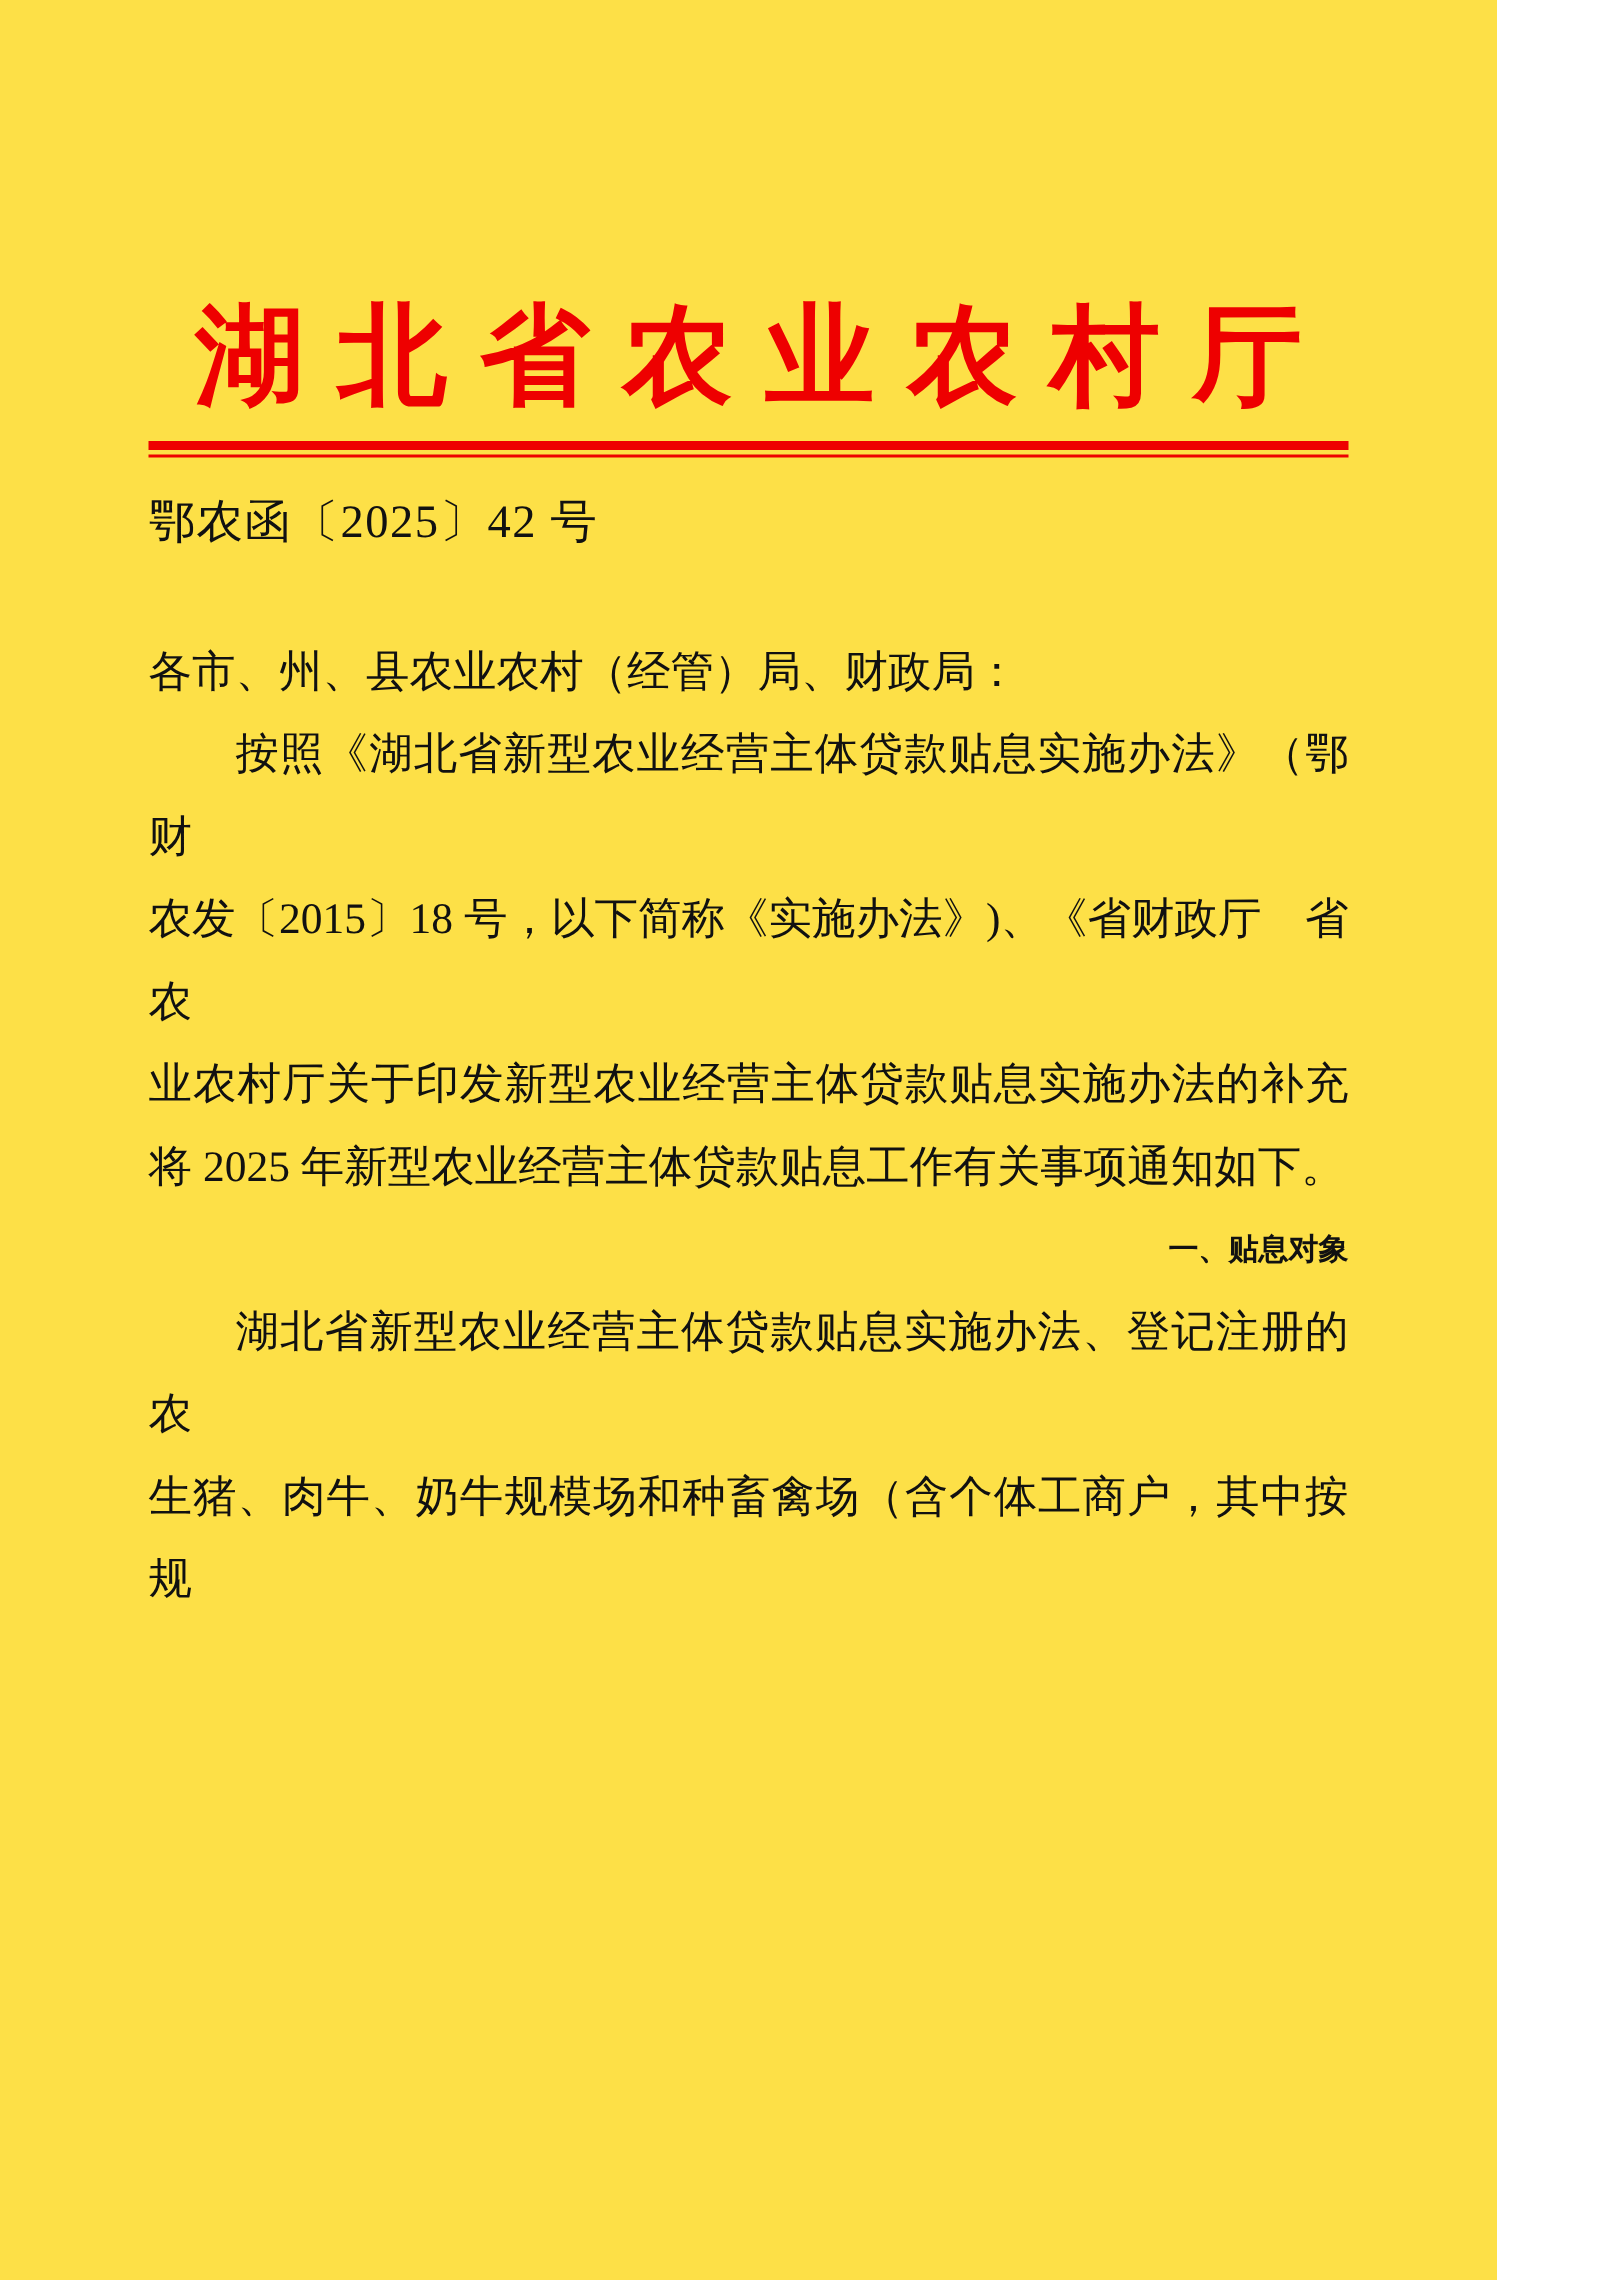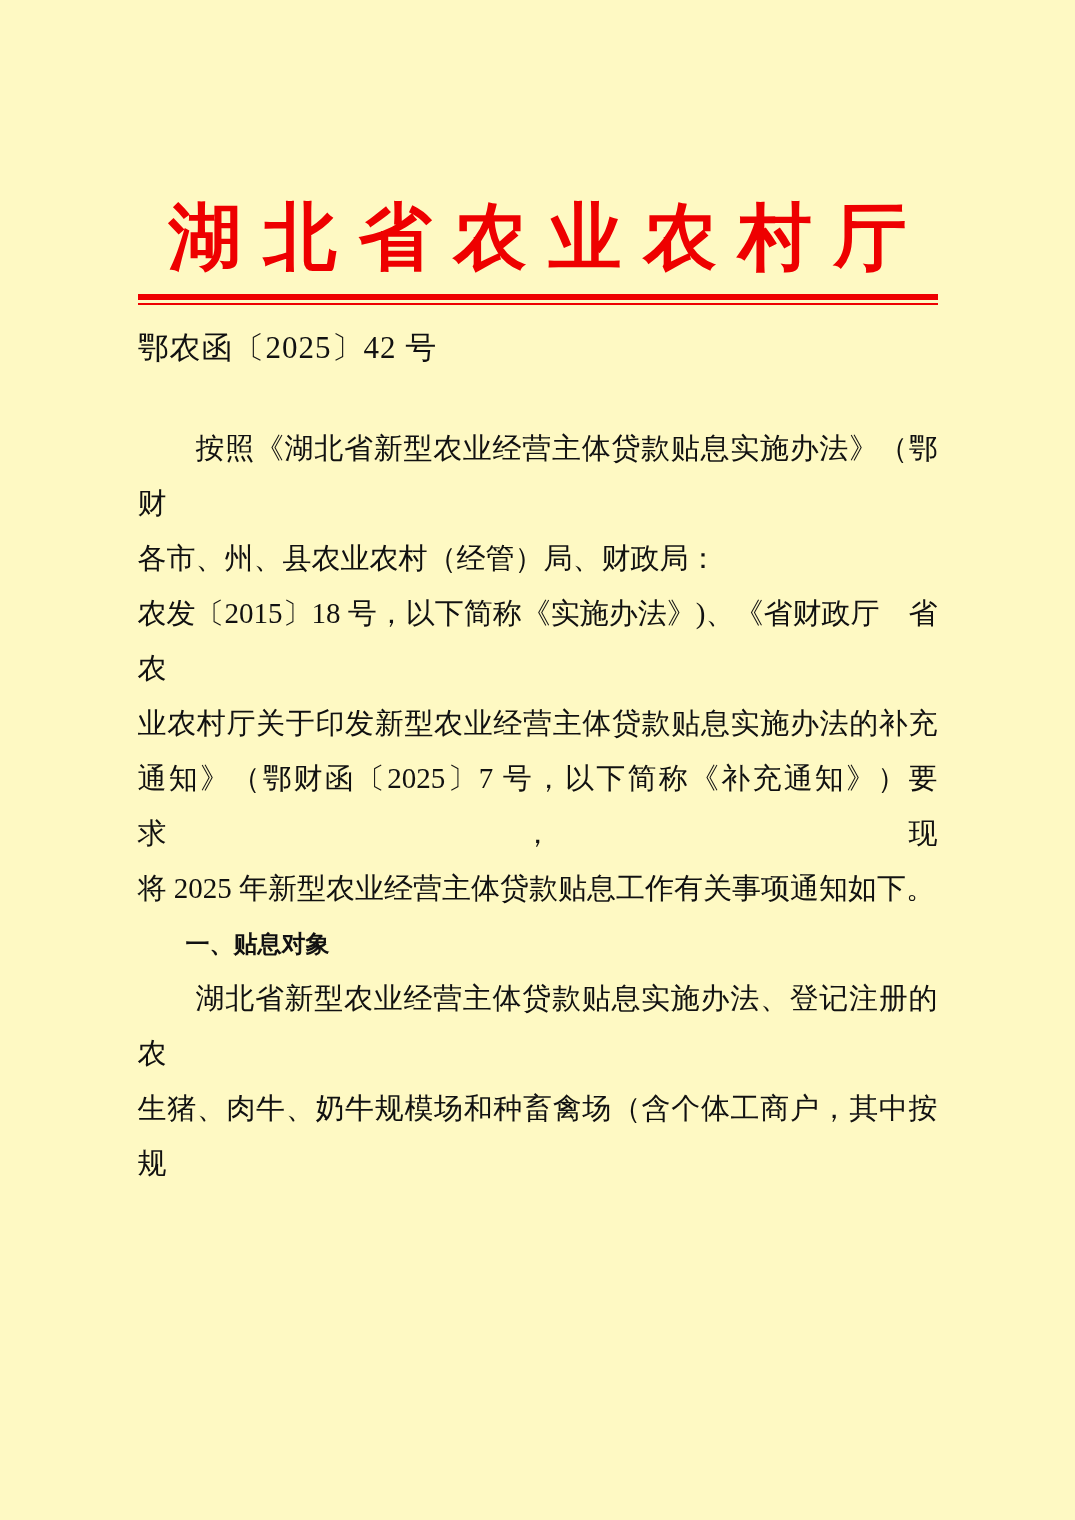"湖北省农业农村厅" .page { background: #fef9c3 -> #fde047; width: 1075px -> 998px }
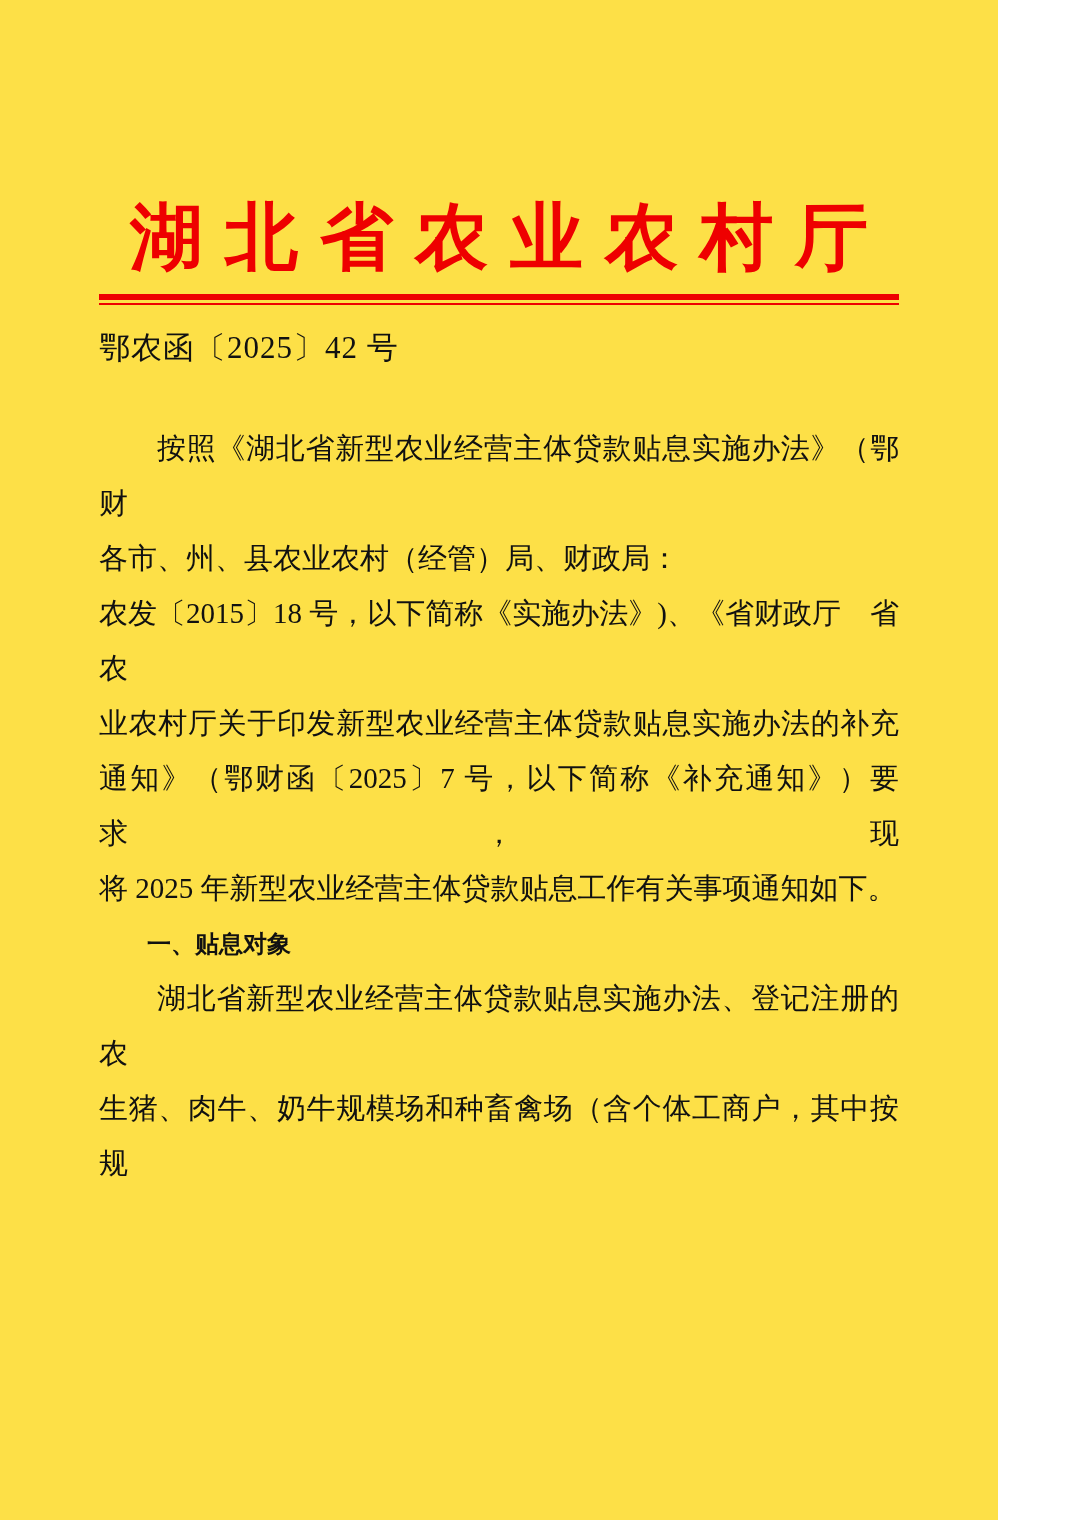"按照《湖北省新型农业经营主体贷款贴息实施办法》（鄂财" div.line { order: before "各市、州、县农业农村（经管）局、财政局：" -> after "各市、州、县农业农村（经管）局、财政局：" }
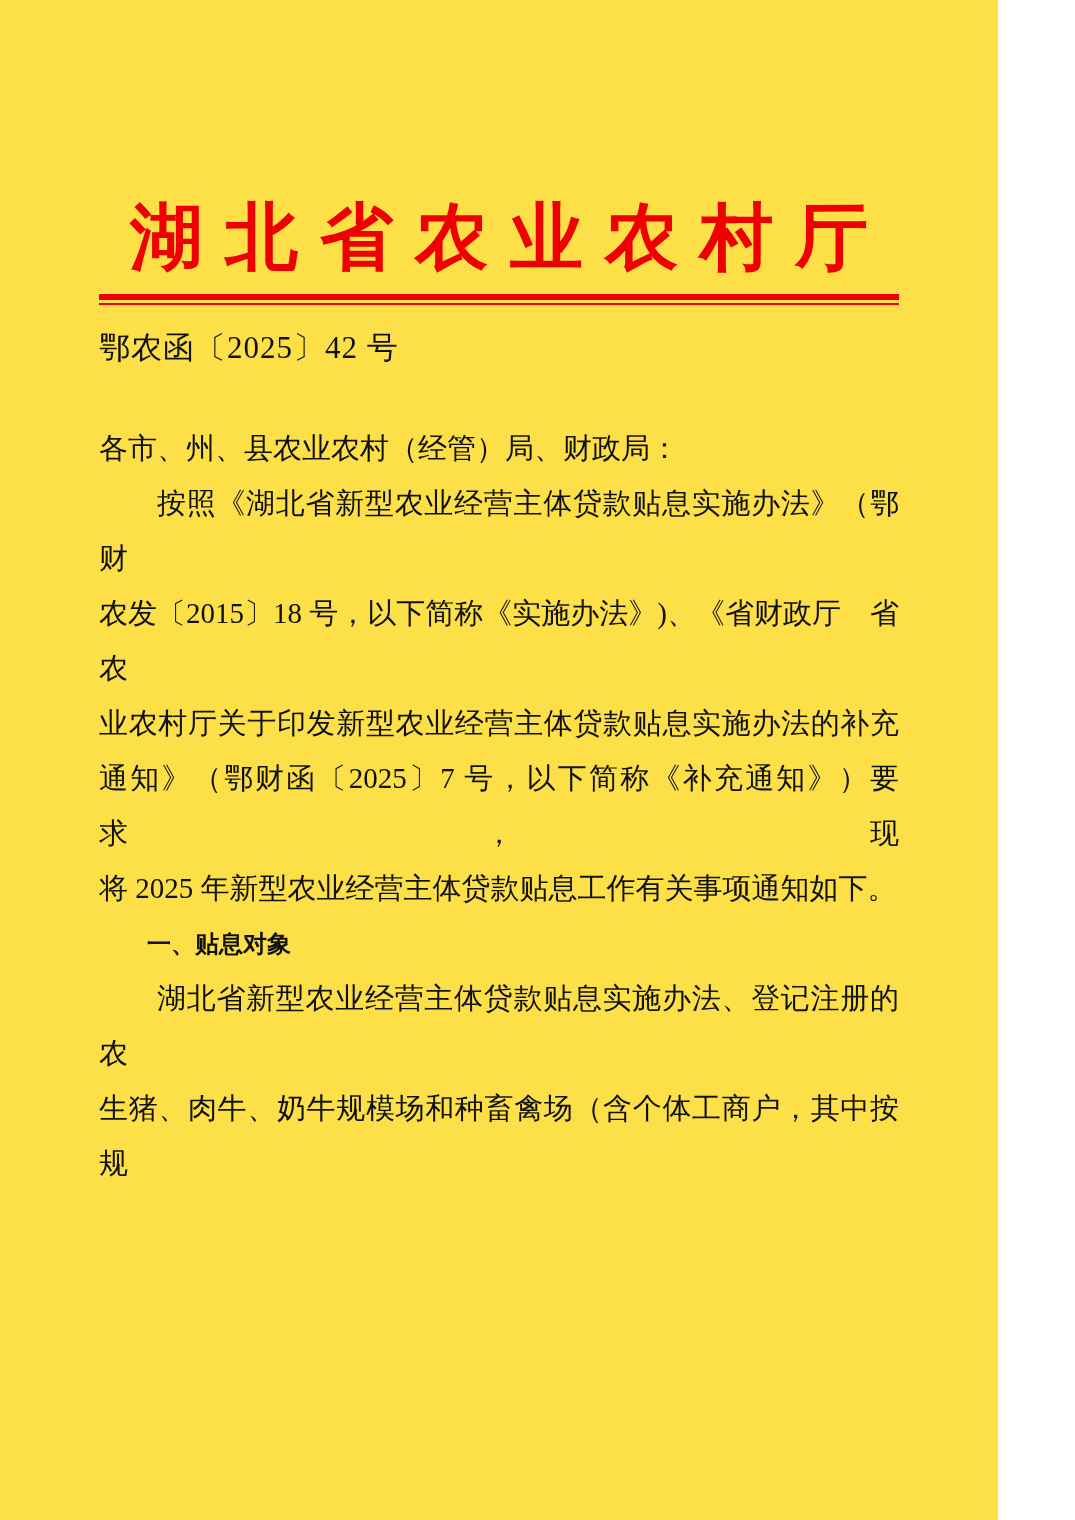"通知》（鄂财函〔2025〕7 号，以下简称《补充通知》）要求，现" div.line { html: <div>通知》（鄂财函〔2025〕7 号，以下简称《补充通知》）要求，现</div> -> none }
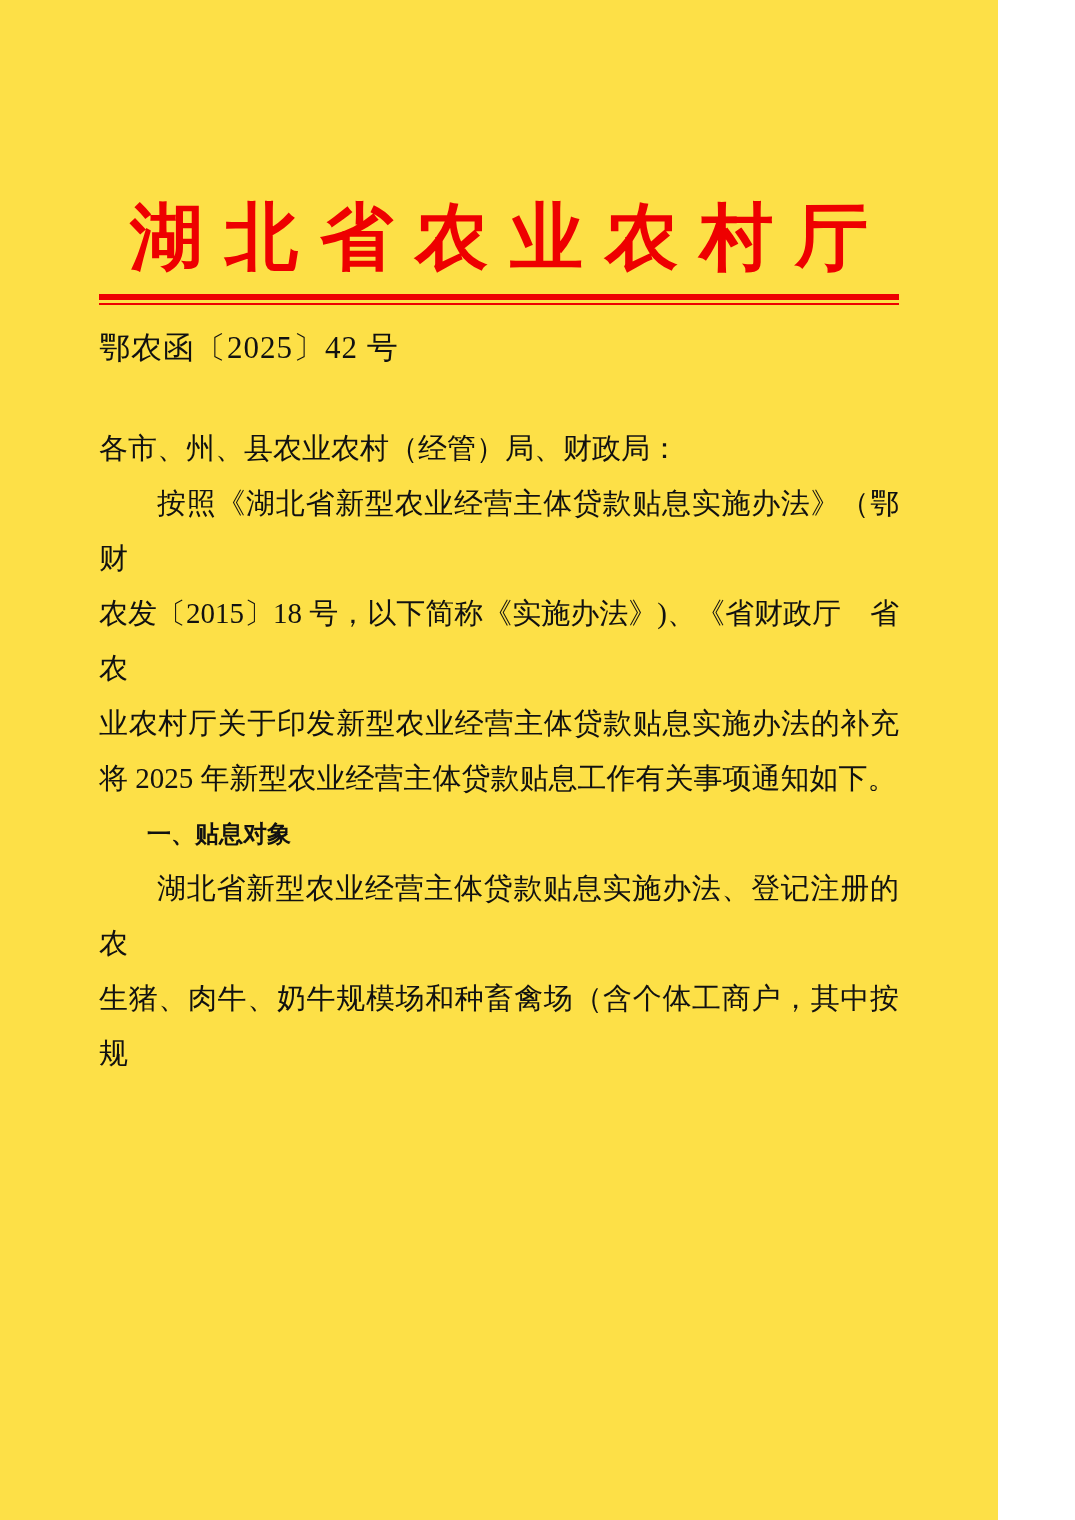"一、贴息对象" .line.heading { font-size: 24px -> 20px; text-align: none -> right }
